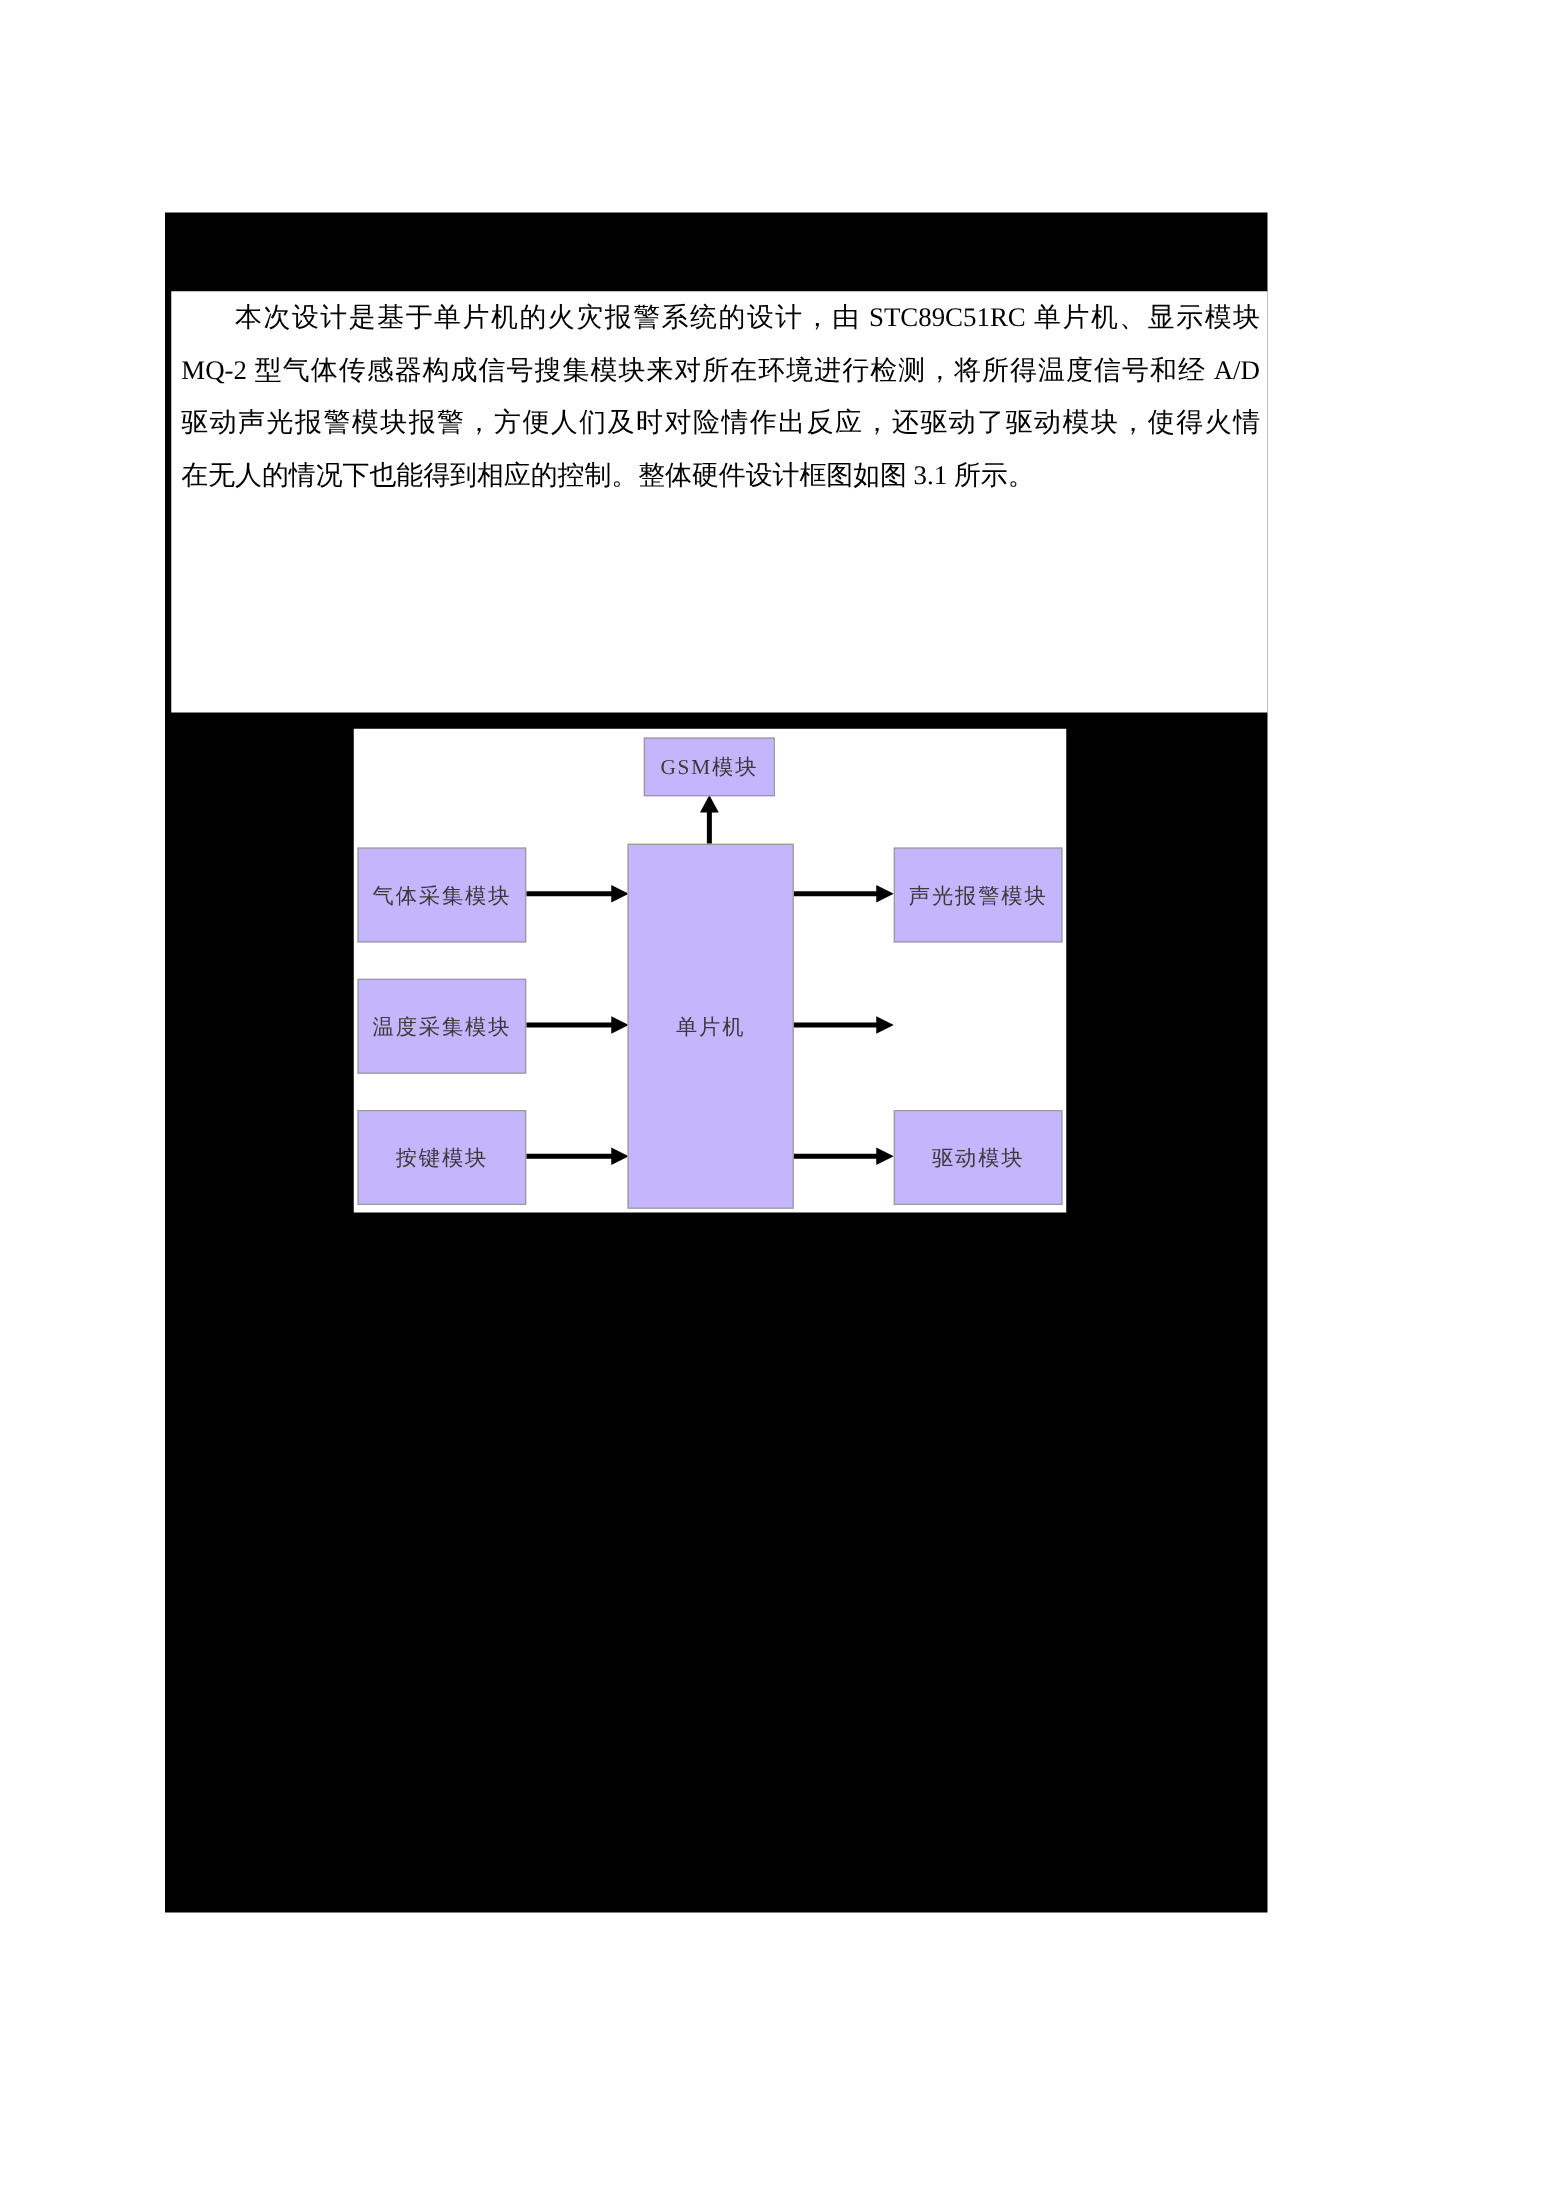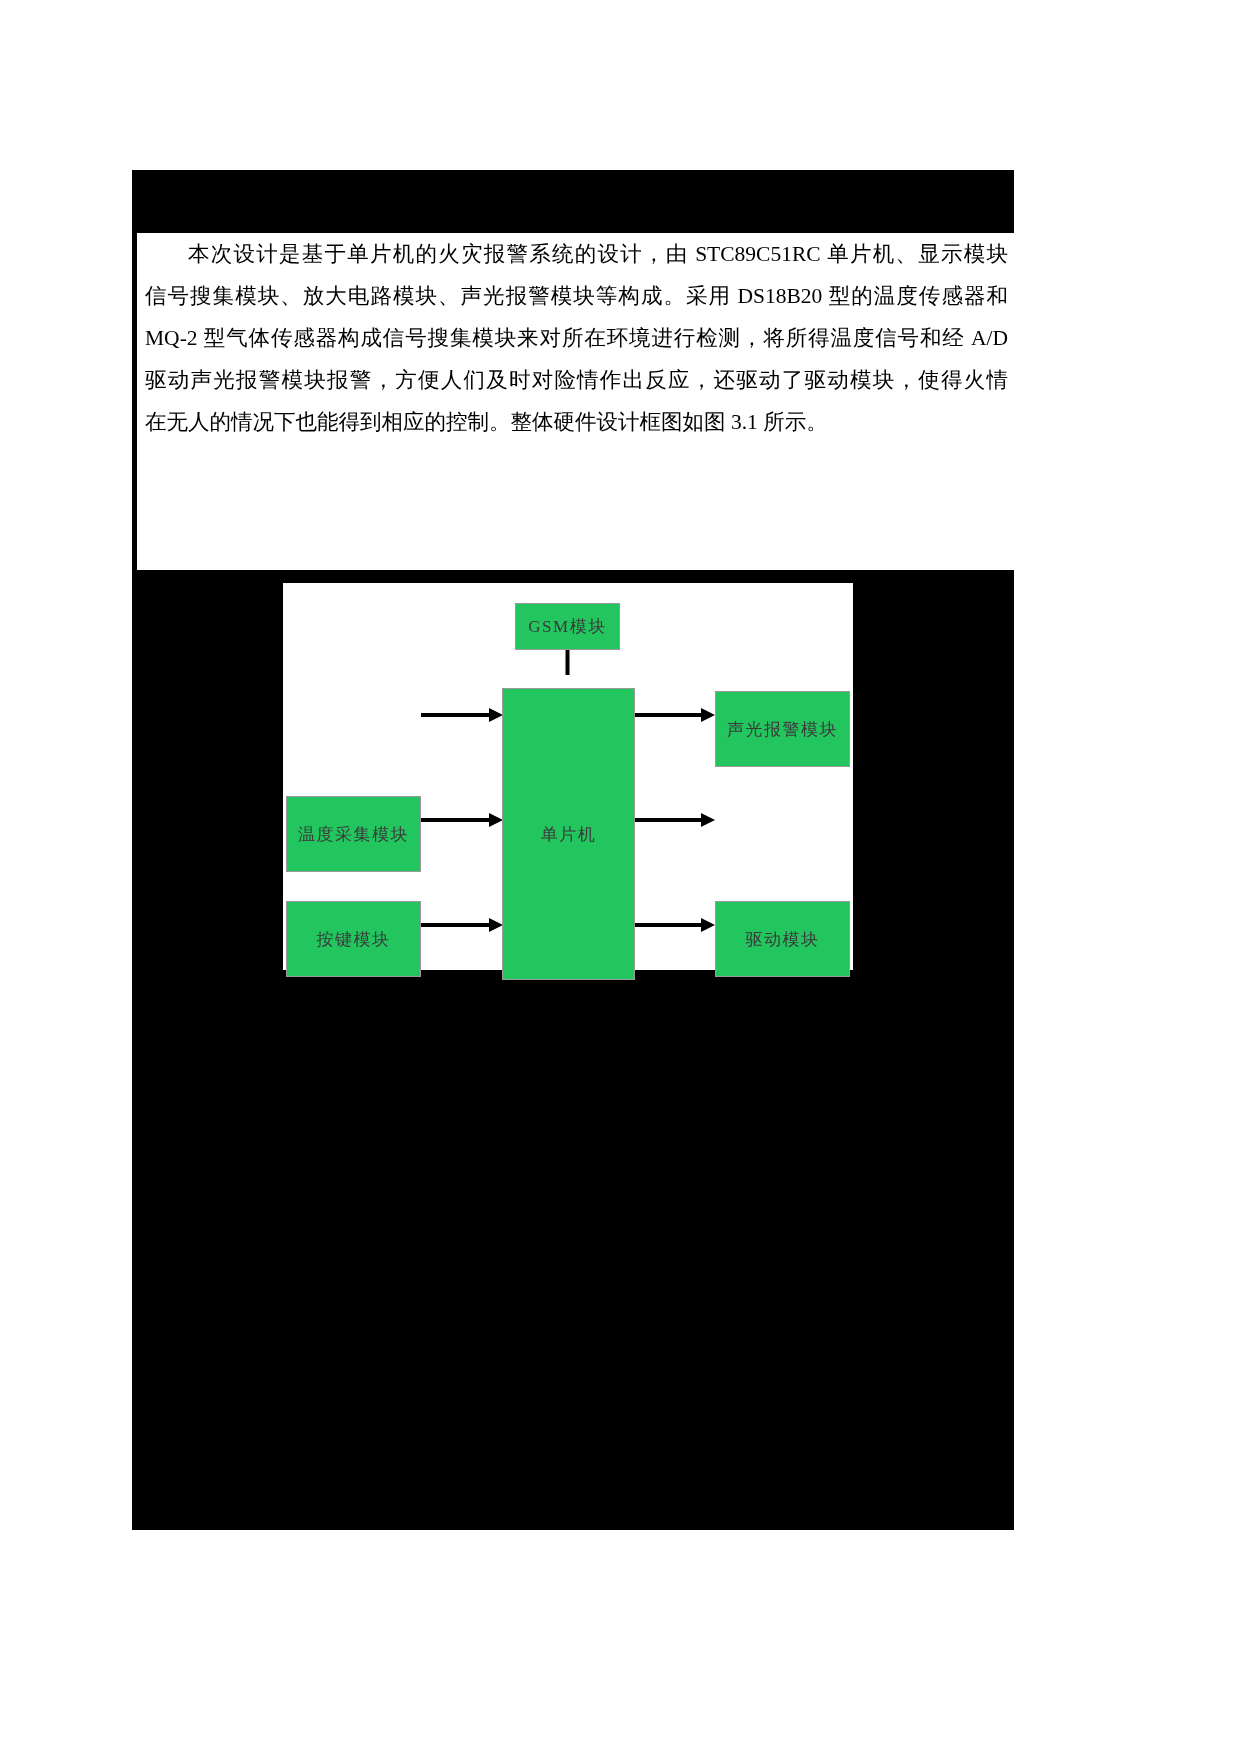"信号搜集模块、放大电路模块、声光报警模块等构成。采用 DS18B20" div.line { html: <div>信号搜集模块、放大电路模块、声光报警模块等构成。采用 DS18B20 型的温度传感器和</div> -> none }
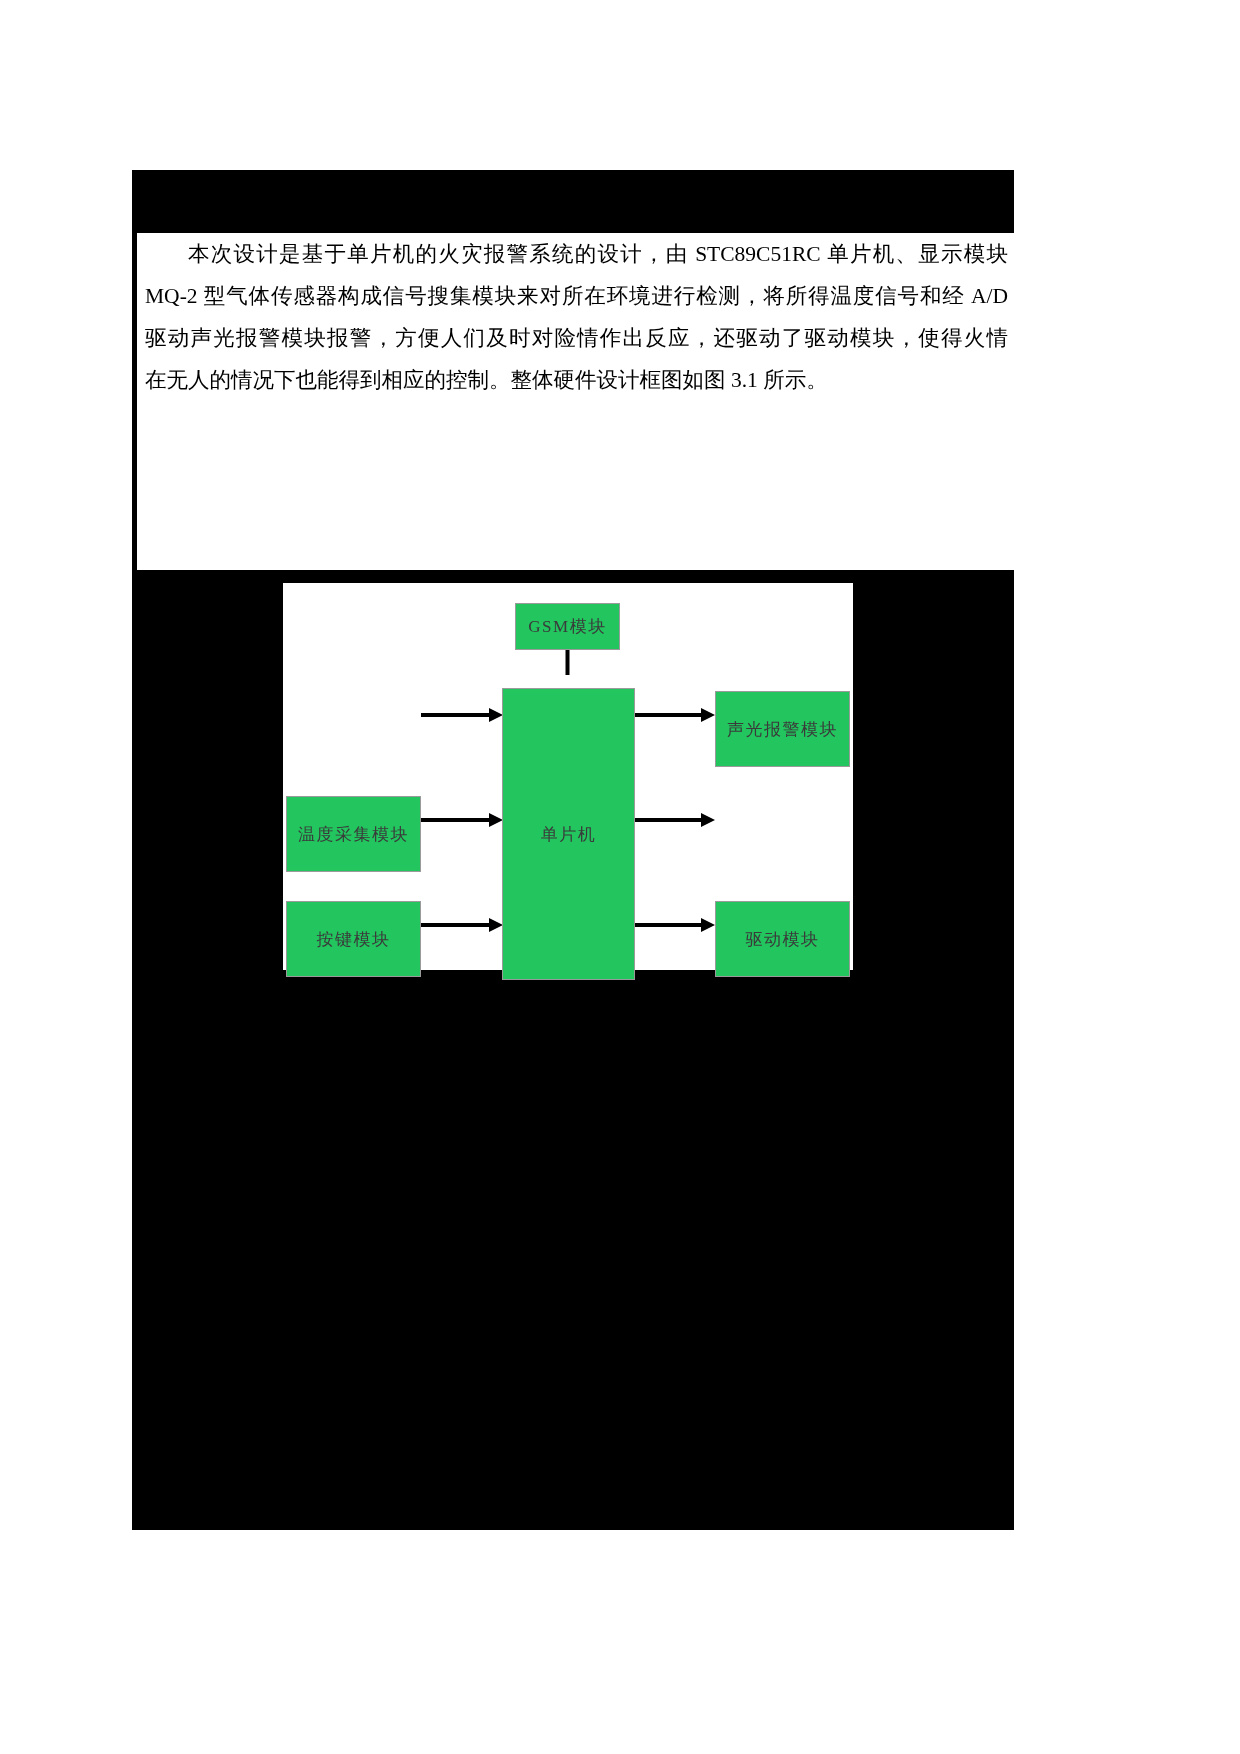"GSM模块" .dbox { background: #22c55e -> #c4b5fd; margin-top: 13px -> none }
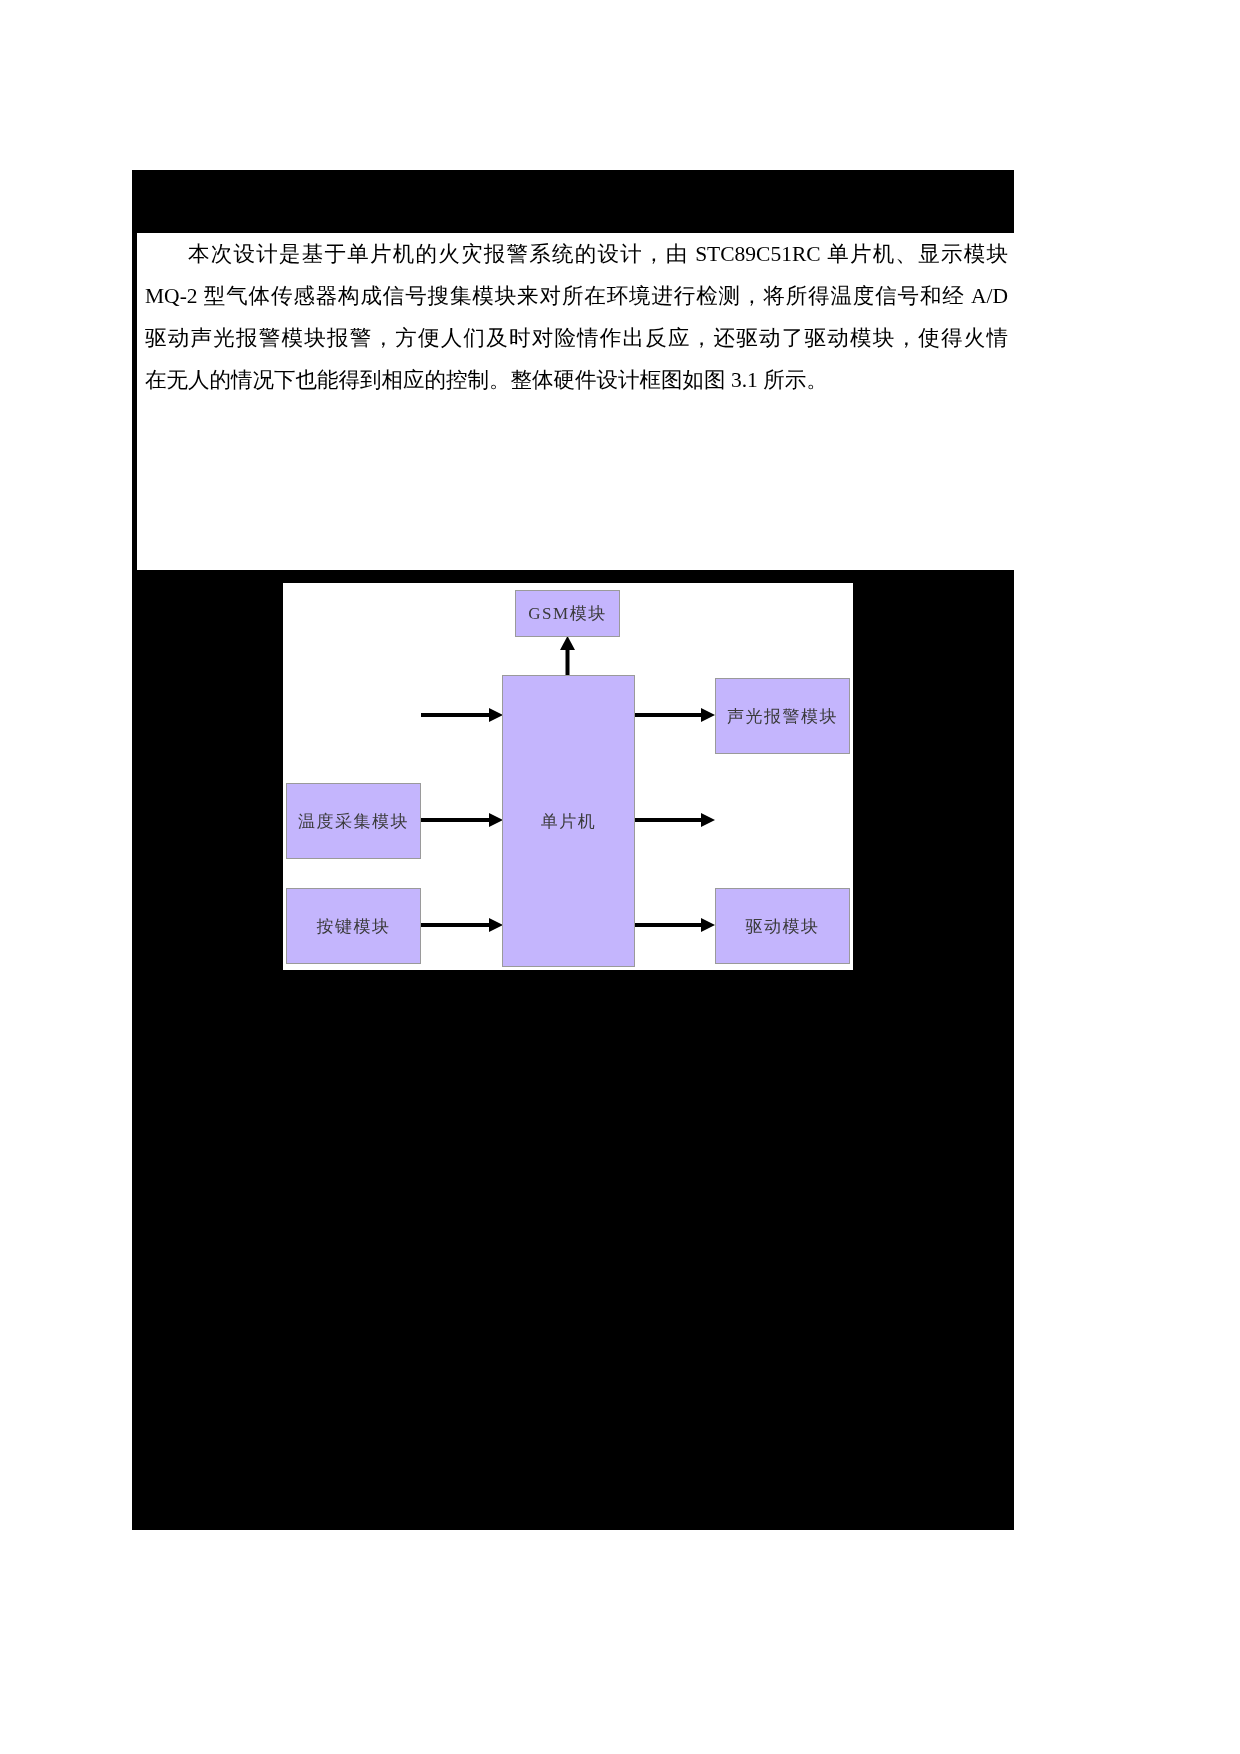"气体采集模块" div.dbox { html: none -> <div>气体采集模块</div> }
